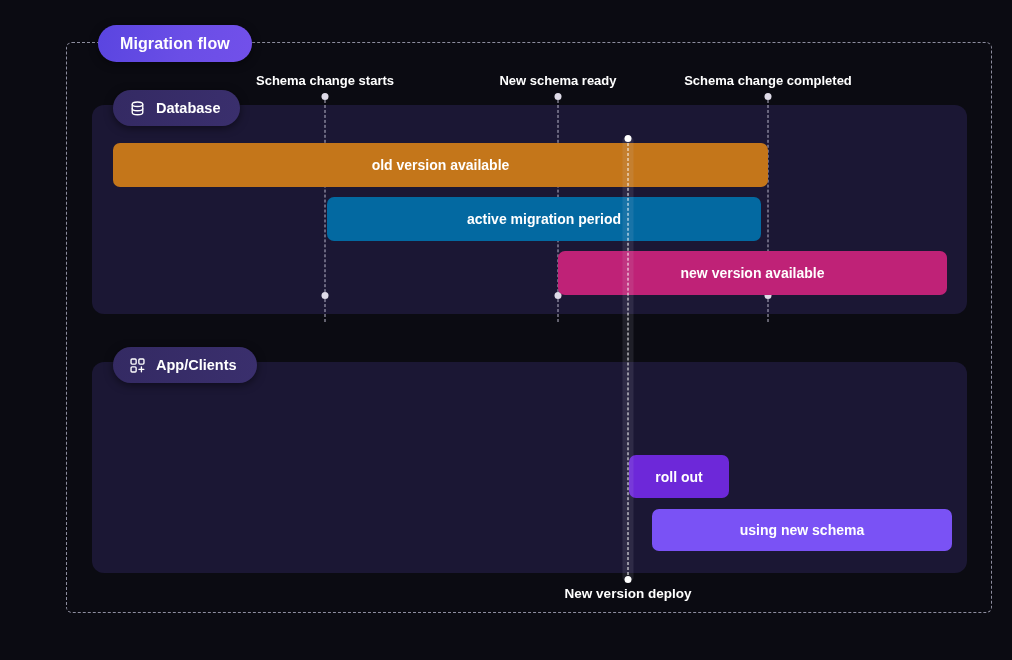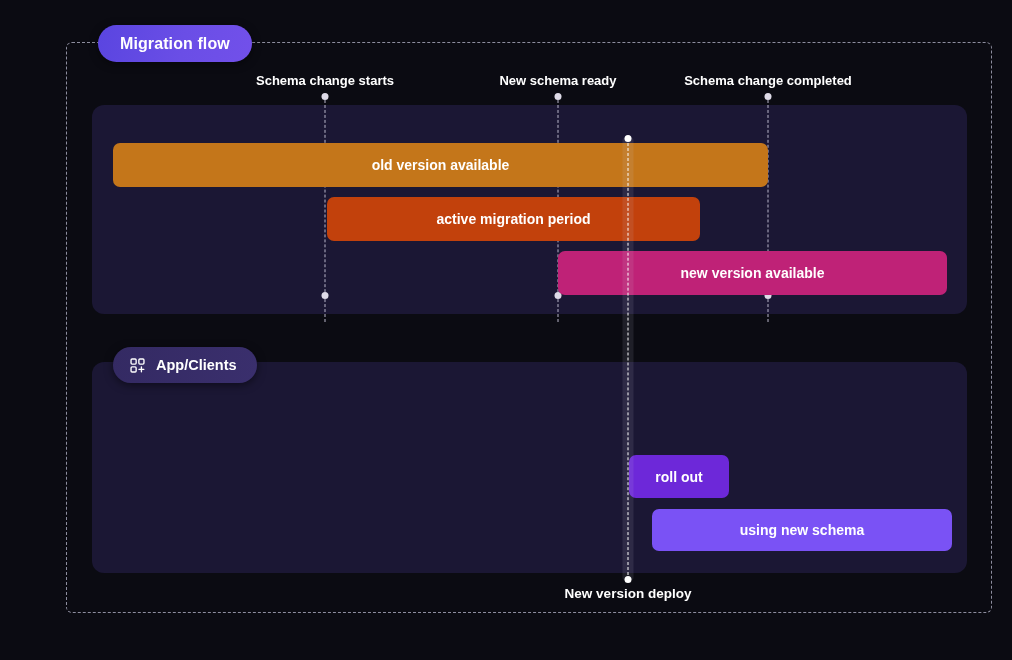"Database" div.sec-chip { html: none -> <div> <span> <svg> <ellipse></ellipse> <path></path> <path></path> </svg> </span> <span>Database</span> </div> }
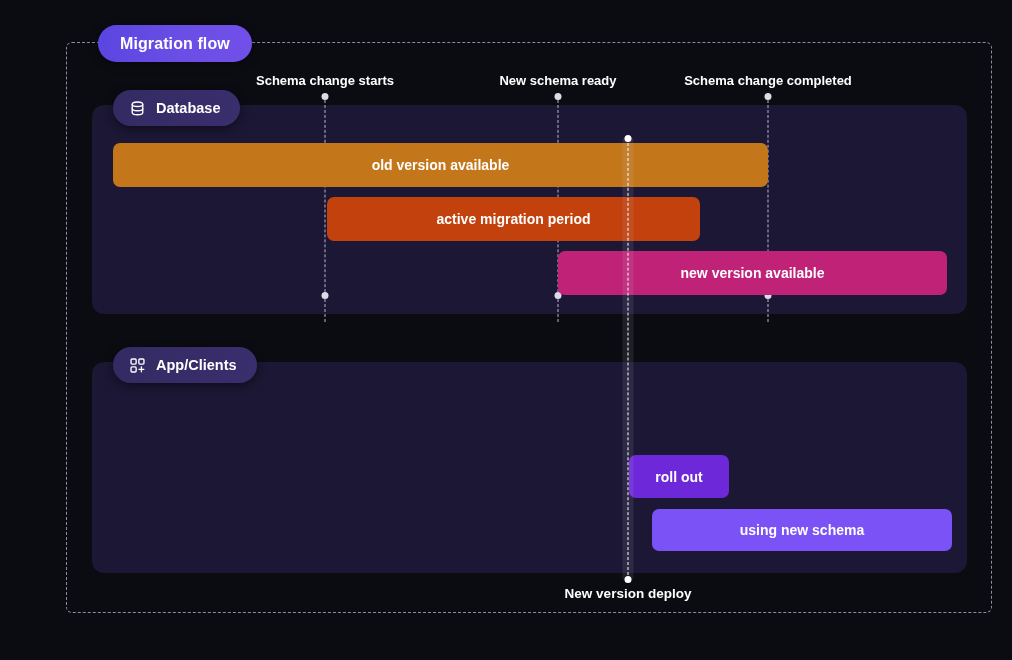"active migration period" div.bar { background: #c2410c -> #0369a1; width: 373px -> 434px }
